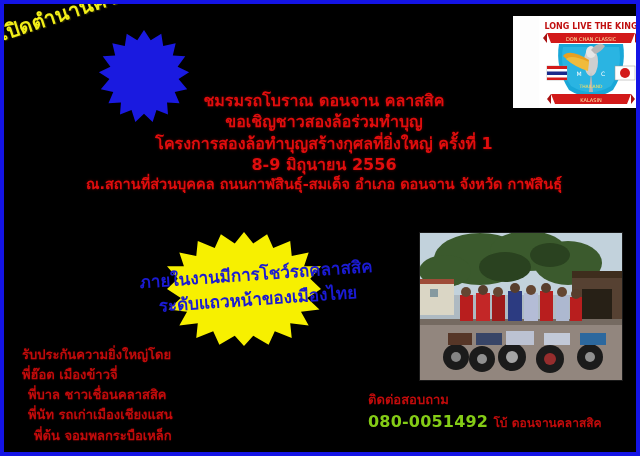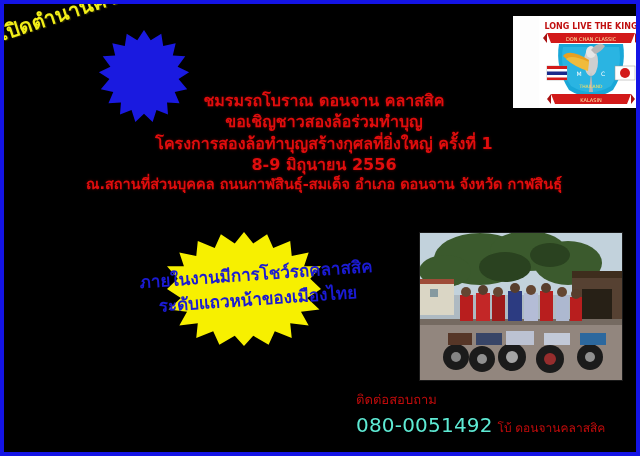"รับประกันความยิ่งใหญ่โดย" div { html: none -> <div> <span>รับประกันความยิ่งใหญ่โดย</span> <span>พี่ฮ๊อต เมืองข้าวจี่</span> <span>พี่บาล ชาวเชื่อนคลาสสิค</span> <span>พี่นัท รถเก่าเมืองเชียงแสน</span> <span>พี่ต้น จอมพลกระบือเหล็ก</span> </div> }
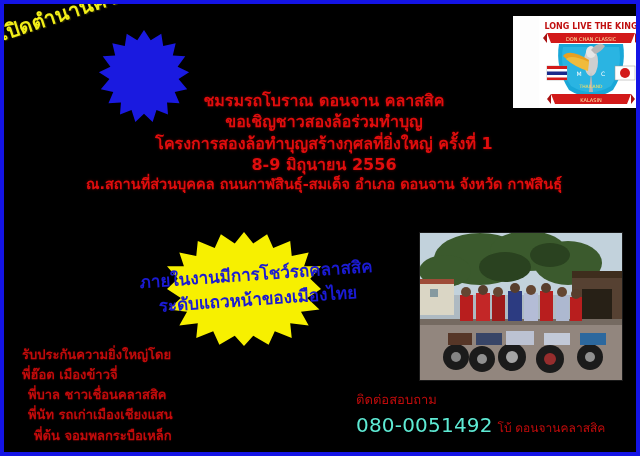"ติดต่อสอบถาม" #contact { font-weight: normal -> bold; left: 352px -> 364px }
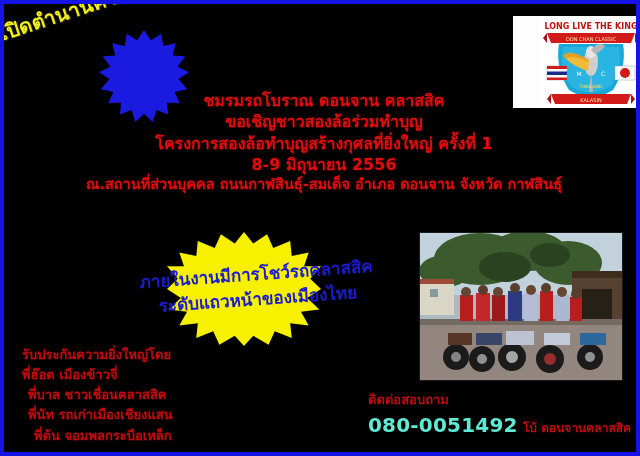"080-0051492" #contact .ph { color: #5eead4 -> #84cc16; font-size: 20px -> 16px }
